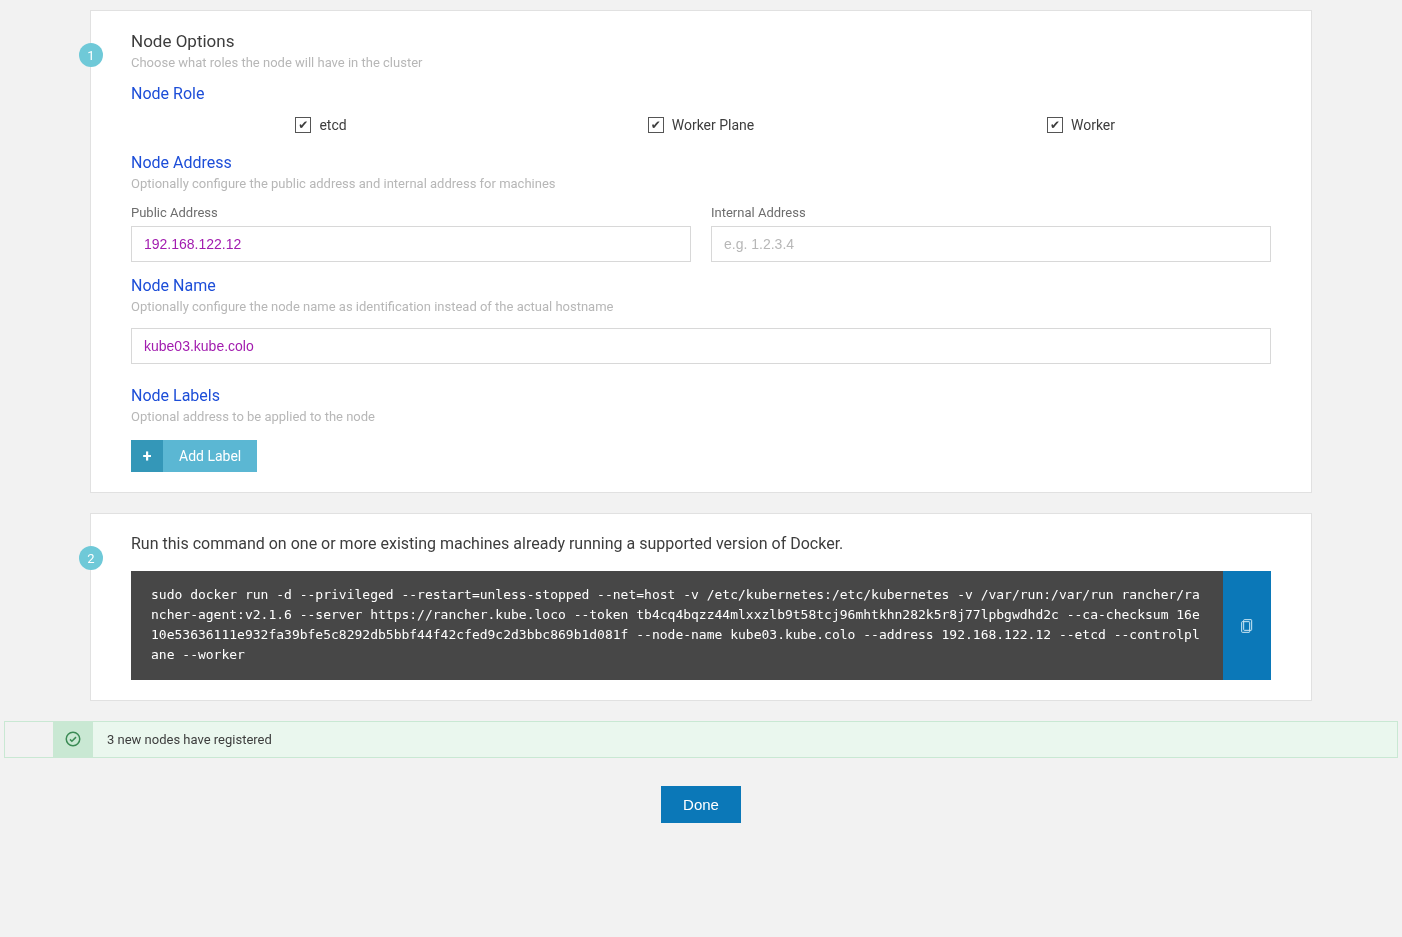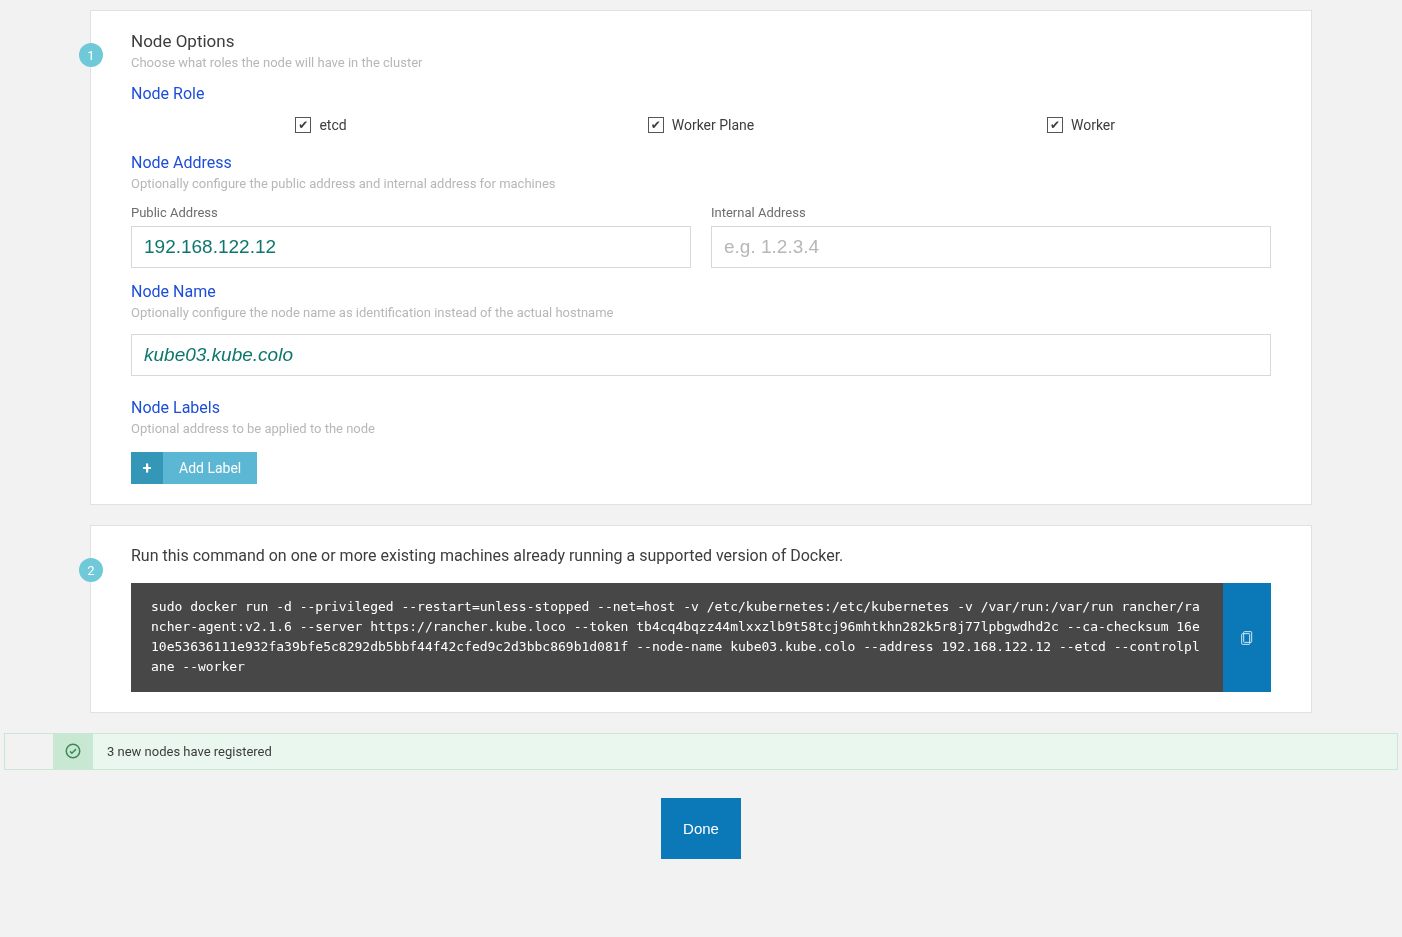"192.168.122.12" input[type="text"] { color: #0f766e -> #a21caf; font-size: 19px -> 14px }
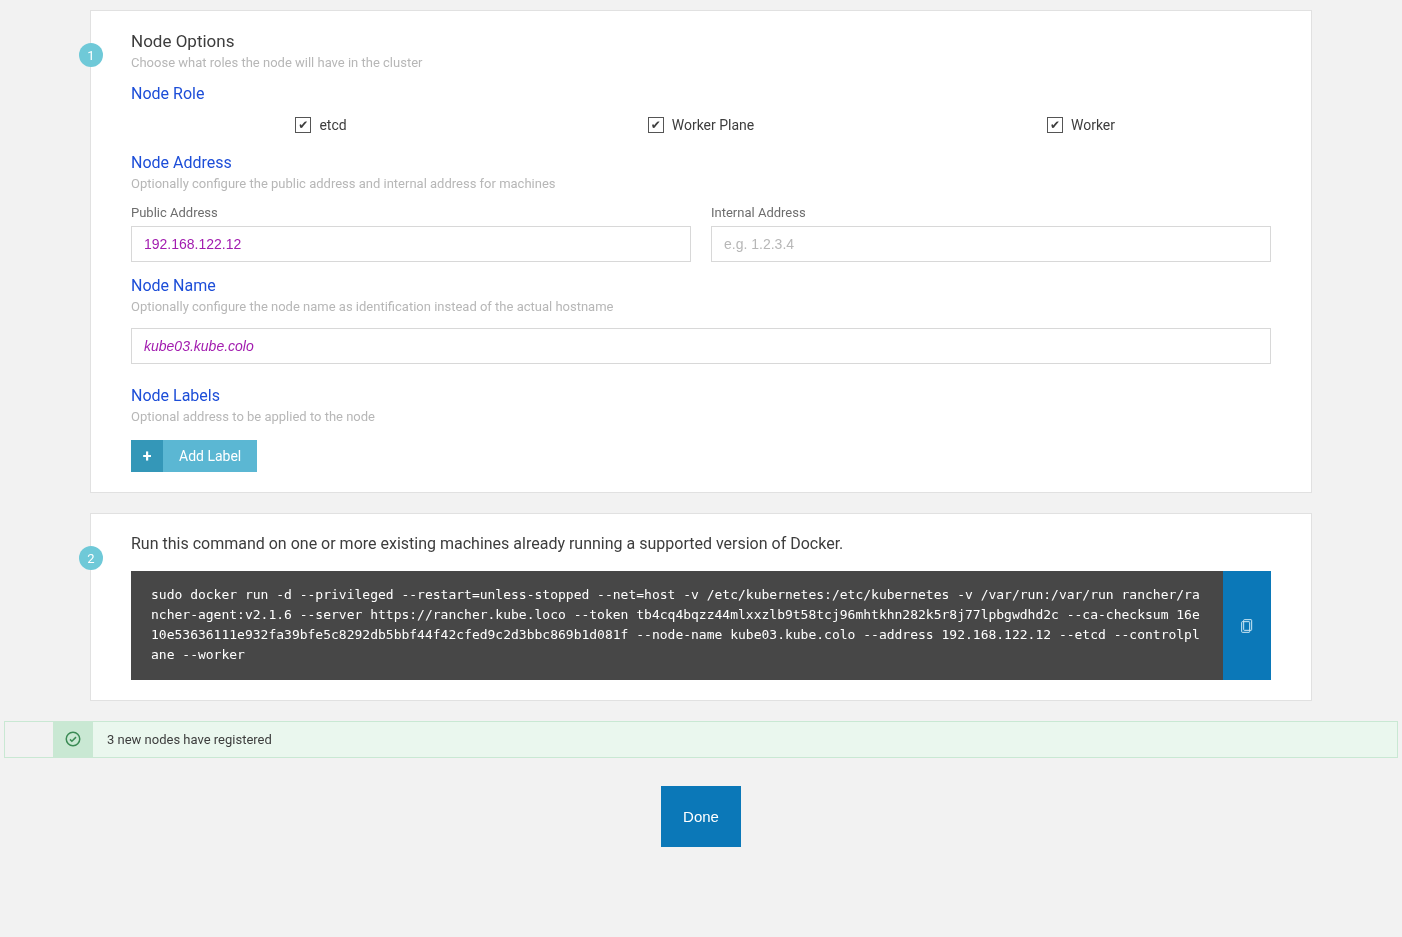"kube03.kube.colo" .half { font-style: italic -> none }
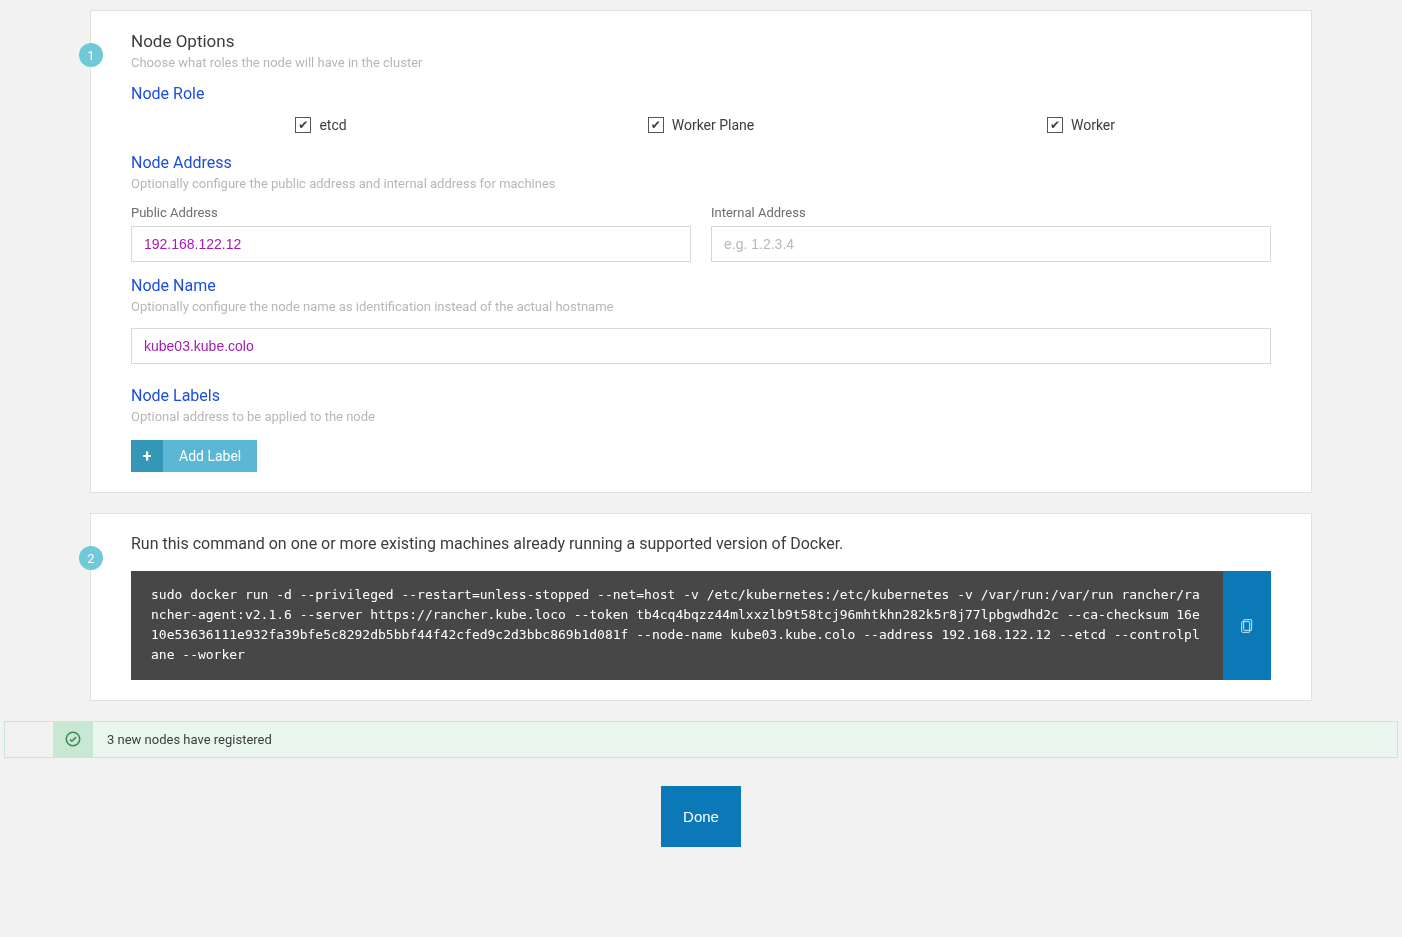"Done" .done-btn { padding: 22px 22px -> 10px 22px }
